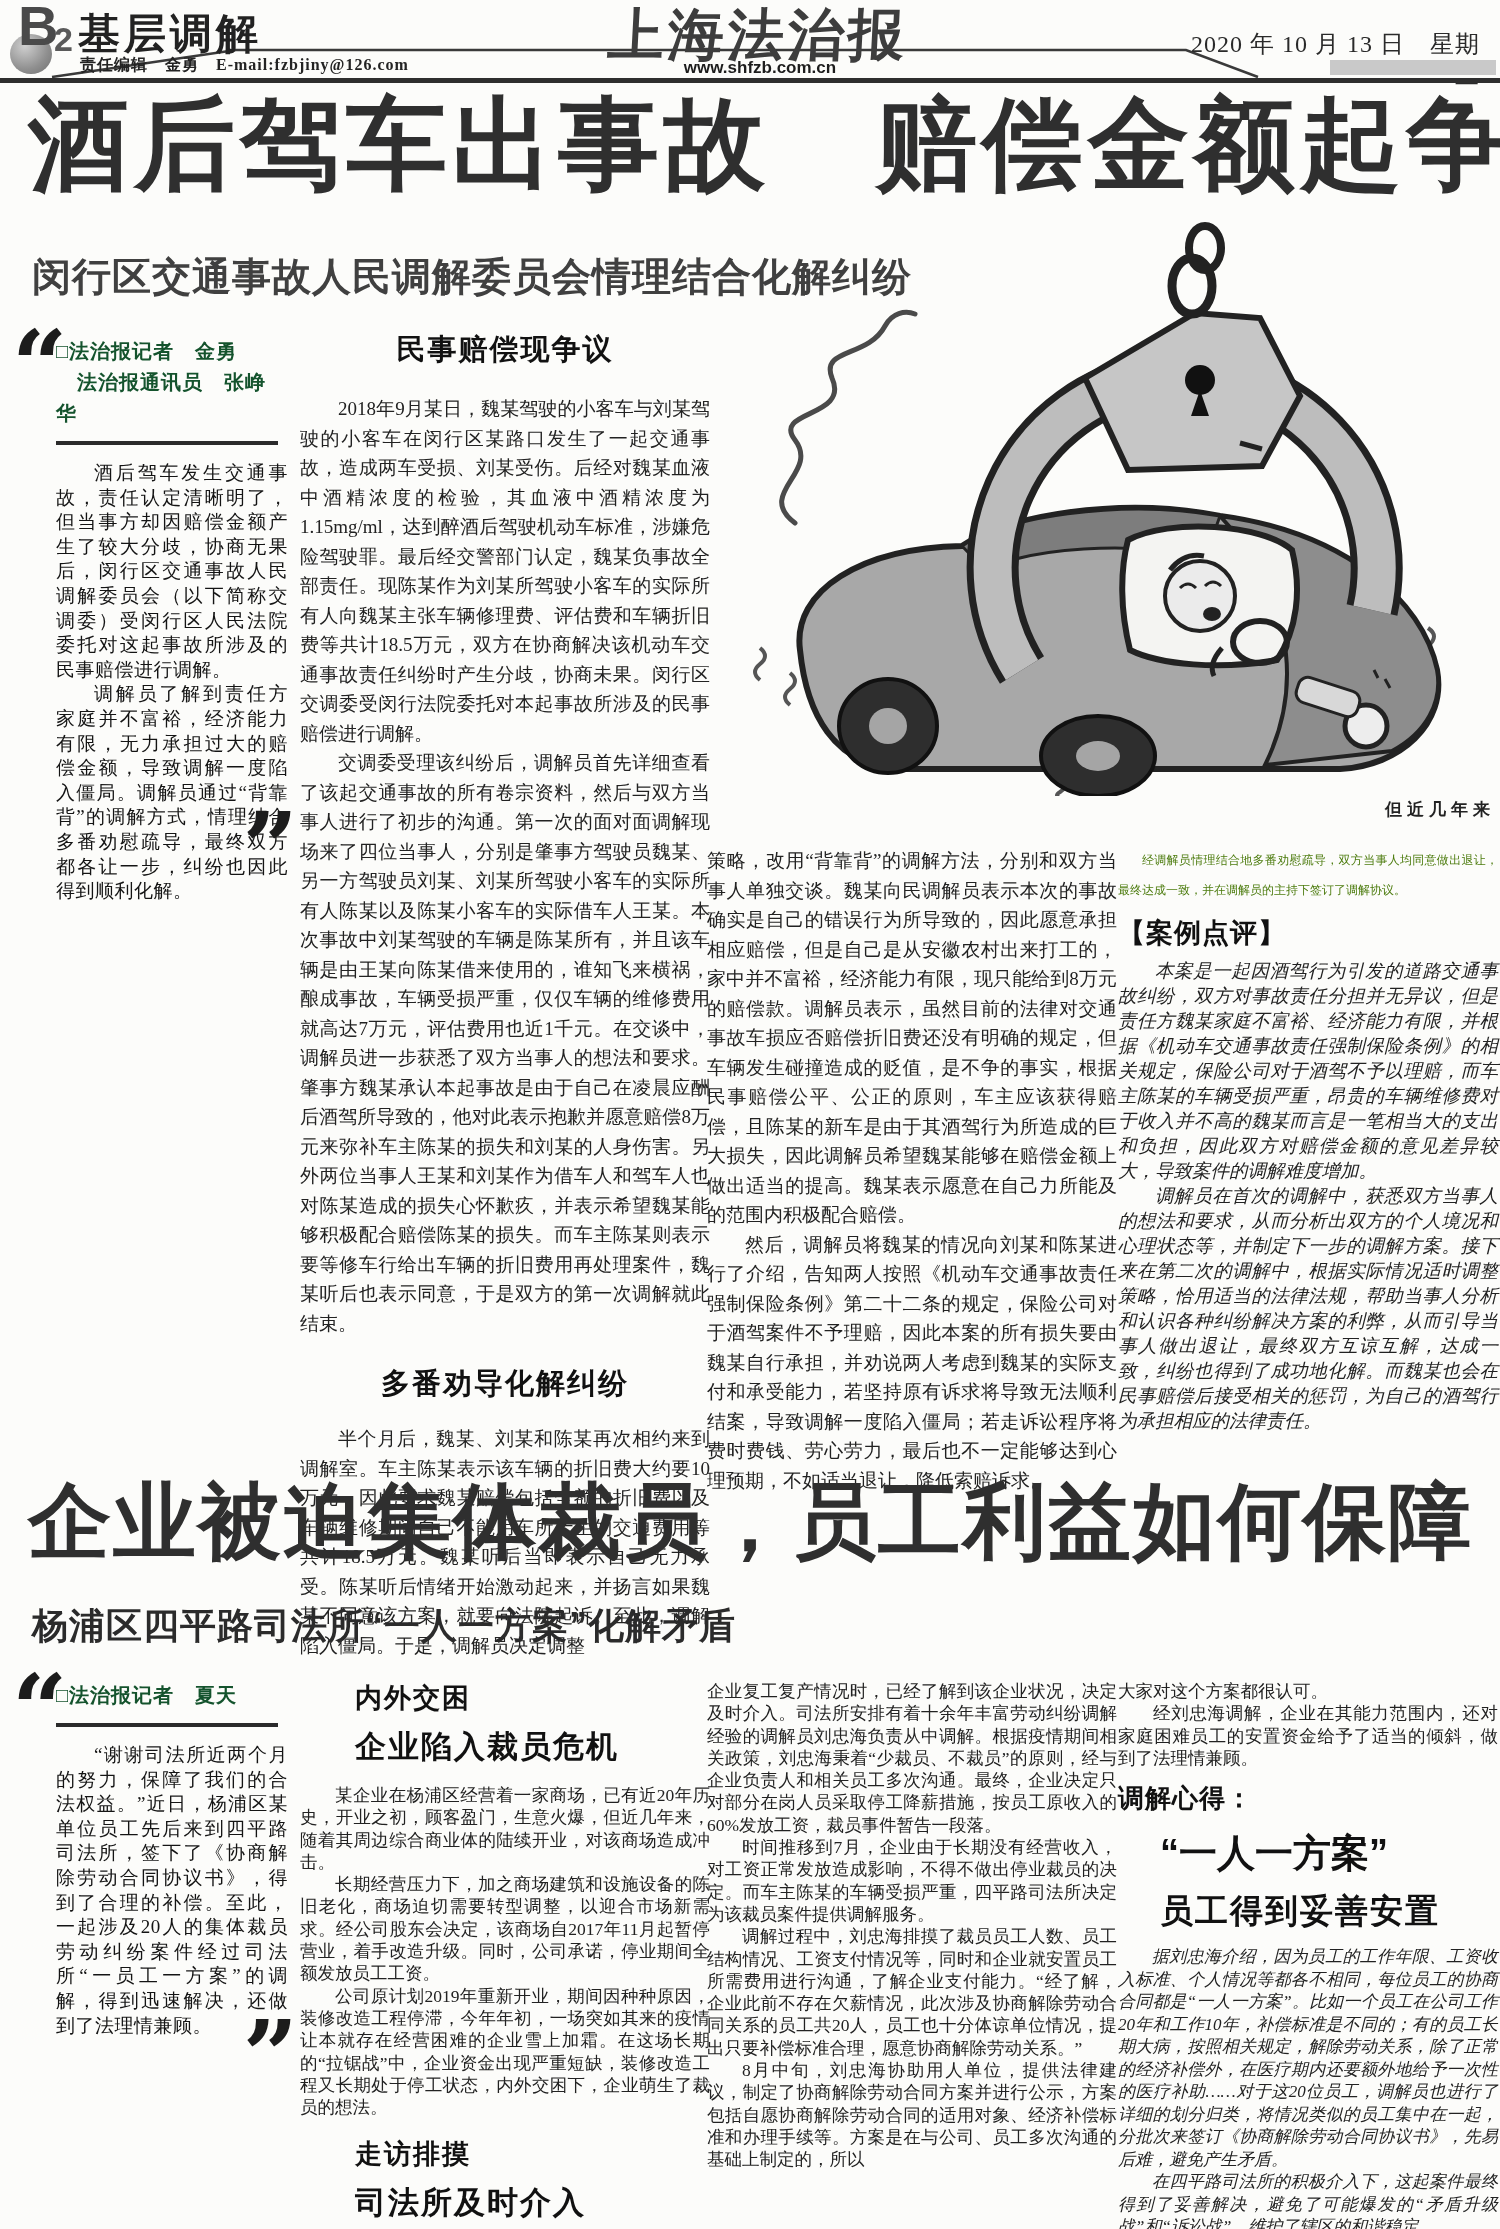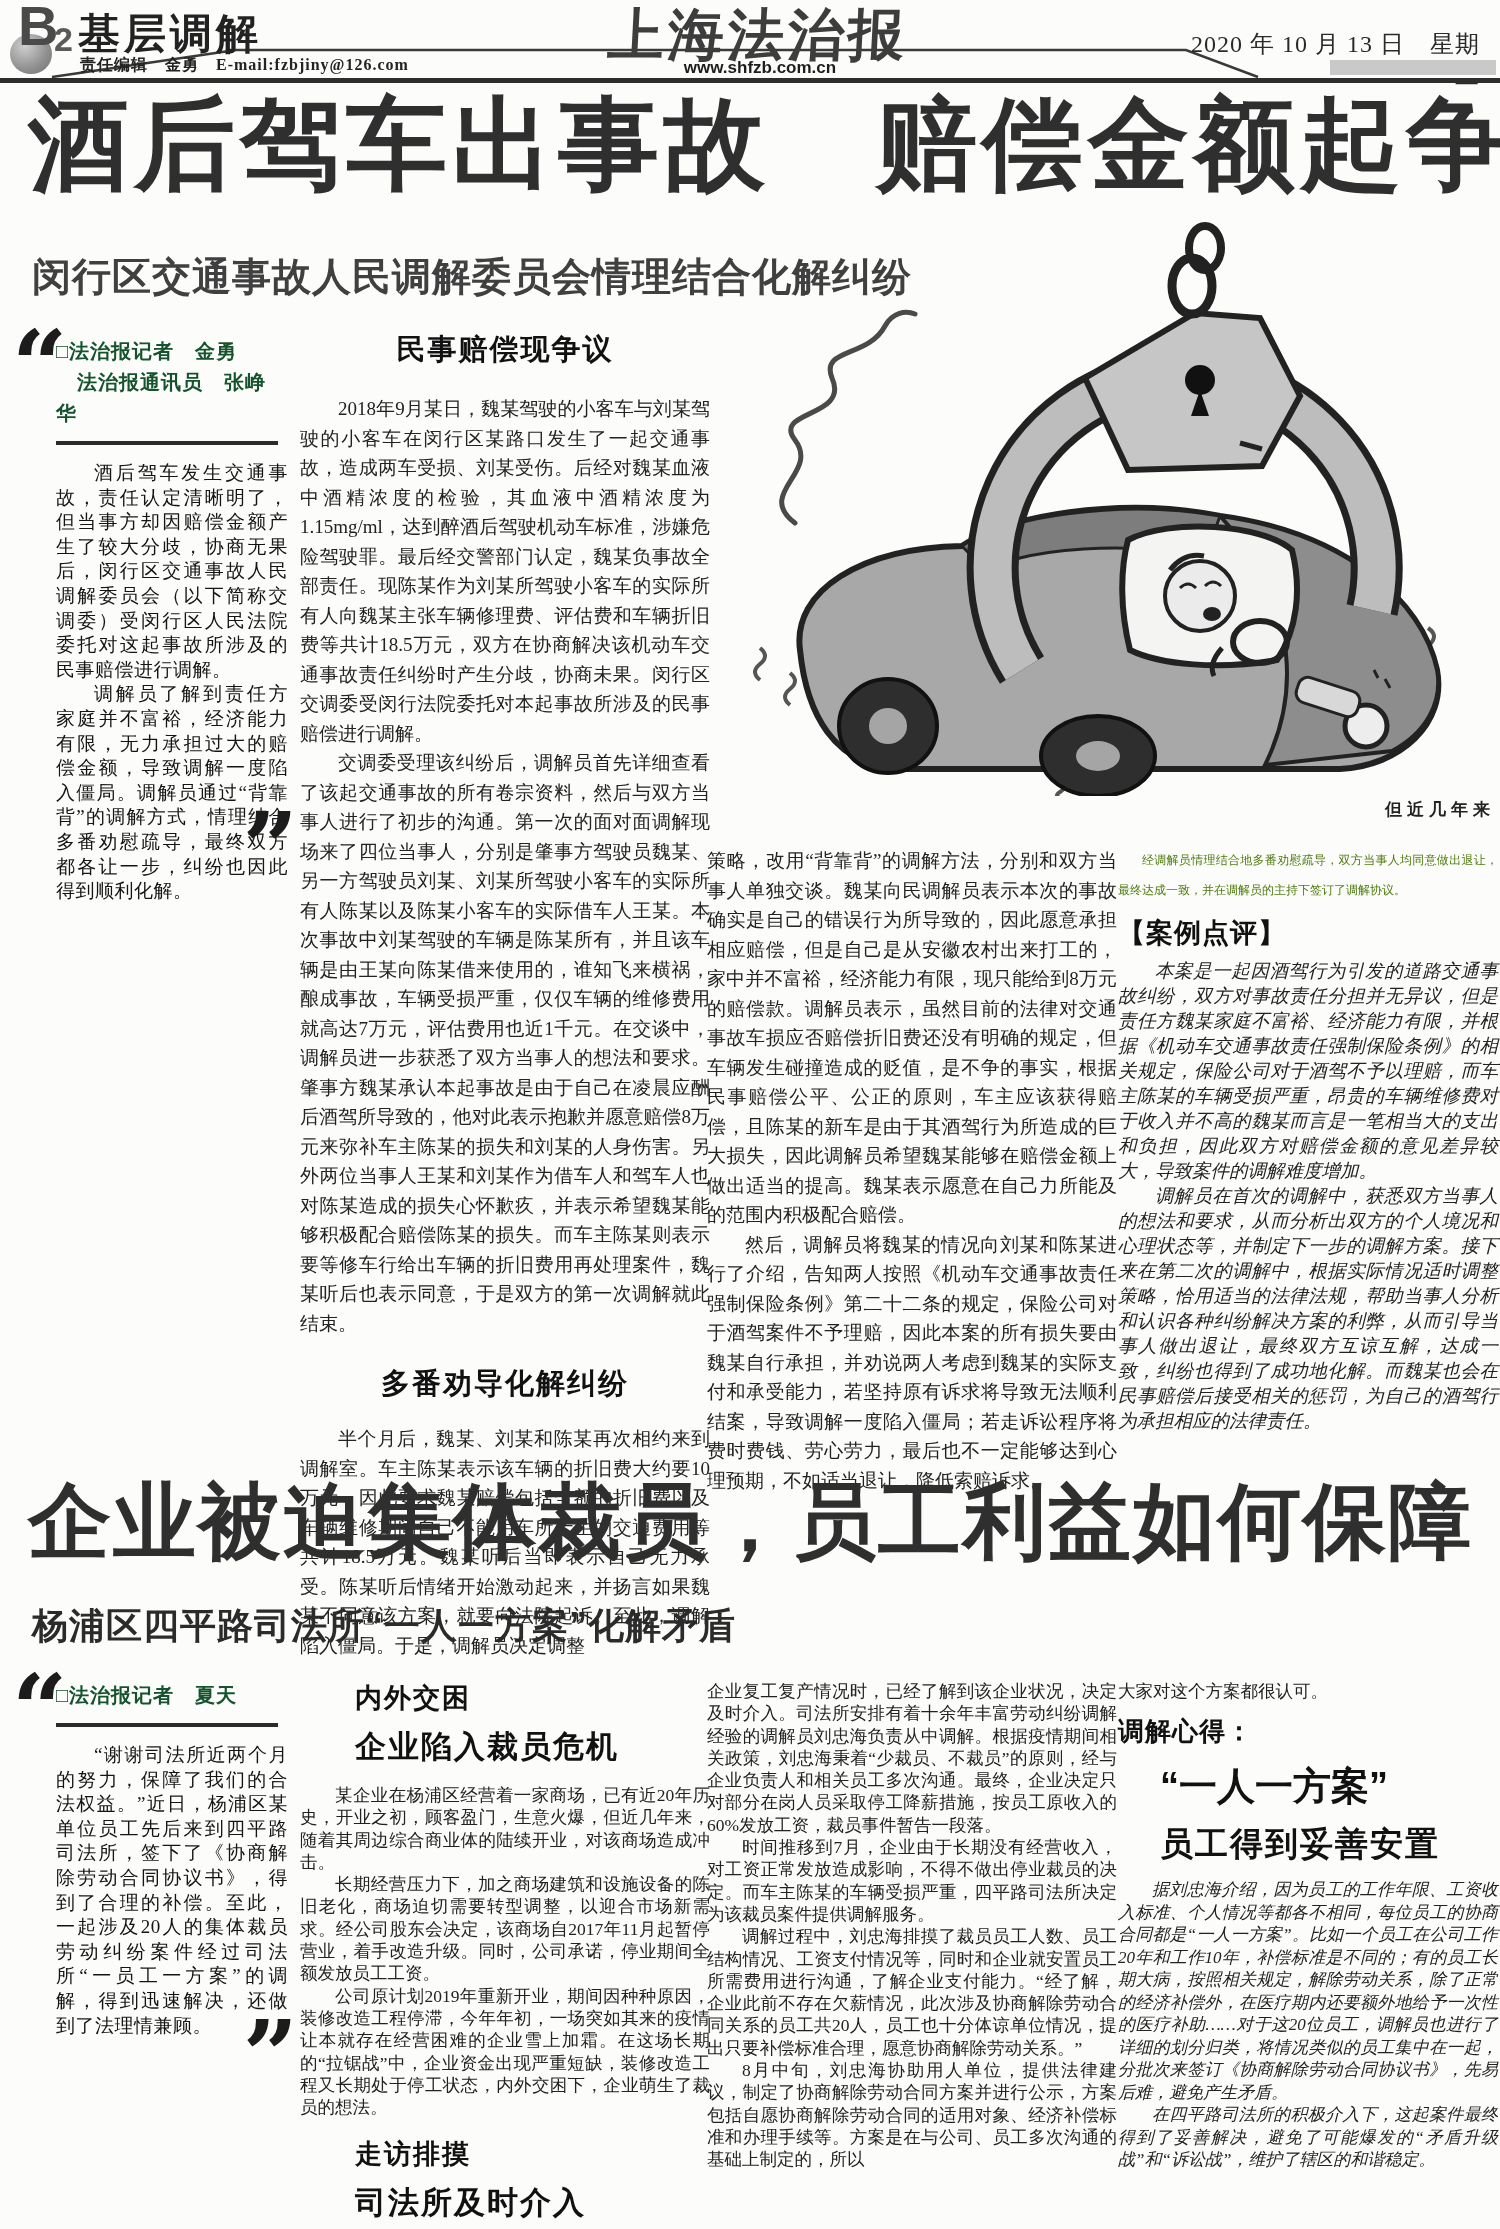"经刘忠海调解，企业在其能力范围内，还对家庭困难员工的安置资金给予了适当的倾斜，做" p.ind { html: none -> <p>经刘忠海调解，企业在其能力范围内，还对家庭困难员工的安置资金给予了适当的倾斜，做到了法理情兼顾。</p> }
